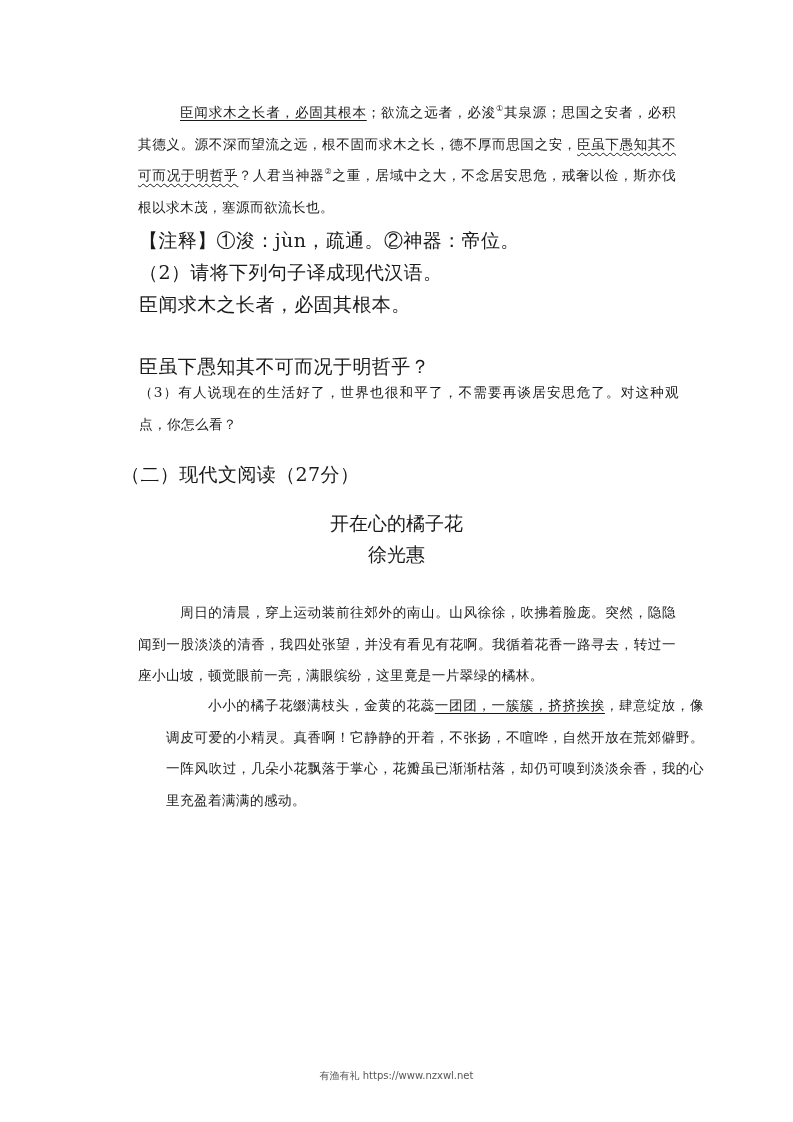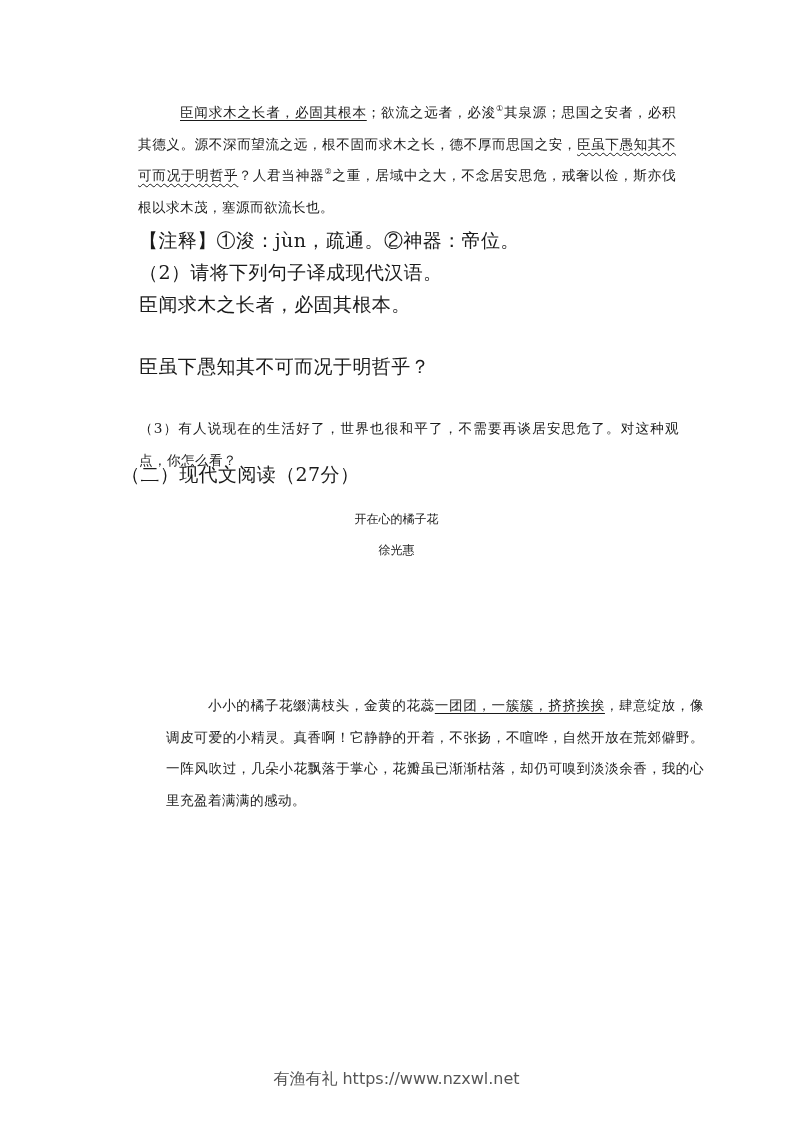"（3）有人说现在的生活好了，世界也很和平了，不需要再谈居安思危了。对这种观点，你" div.block { margin-top: 36px -> none }
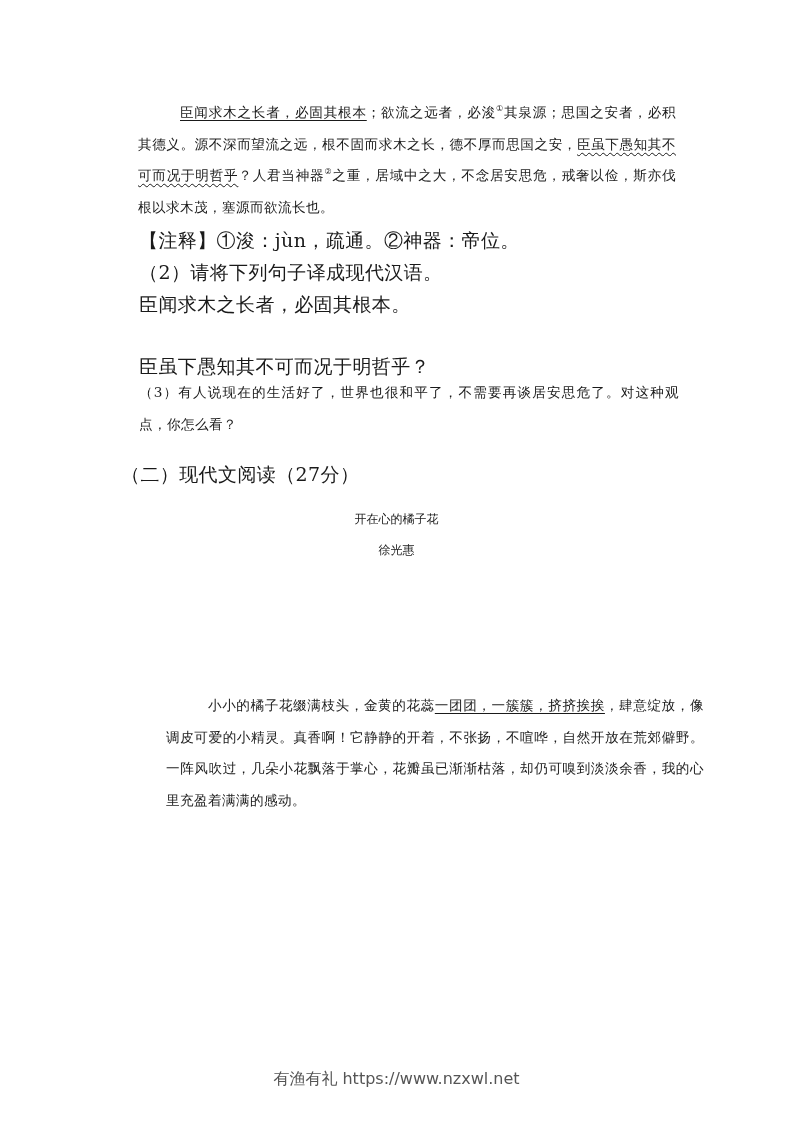"开在心的橘子花" .center { font-size: 12px -> 19px }
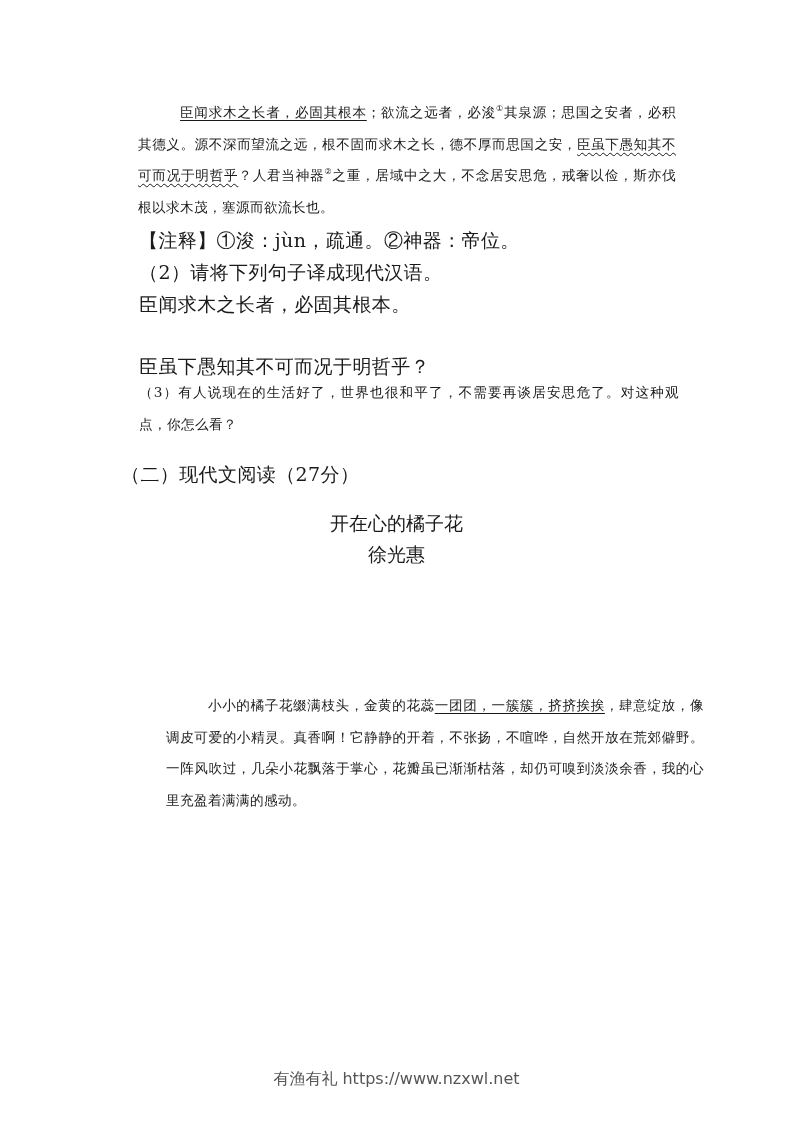"周日的清晨，穿上运动装前往郊外的南山。山风徐徐，吹拂着脸庞。突然，隐隐闻到一股淡" div.block { html: none -> <div>周日的清晨，穿上运动装前往郊外的南山。山风徐徐，吹拂着脸庞。突然，隐隐闻到一股淡淡的清香，我四处张望，并没有看见有花啊。我循着花香一路寻去，转过一座小山坡，顿觉眼前一亮，满眼缤纷，这里竟是一片翠绿的橘林。</div> }
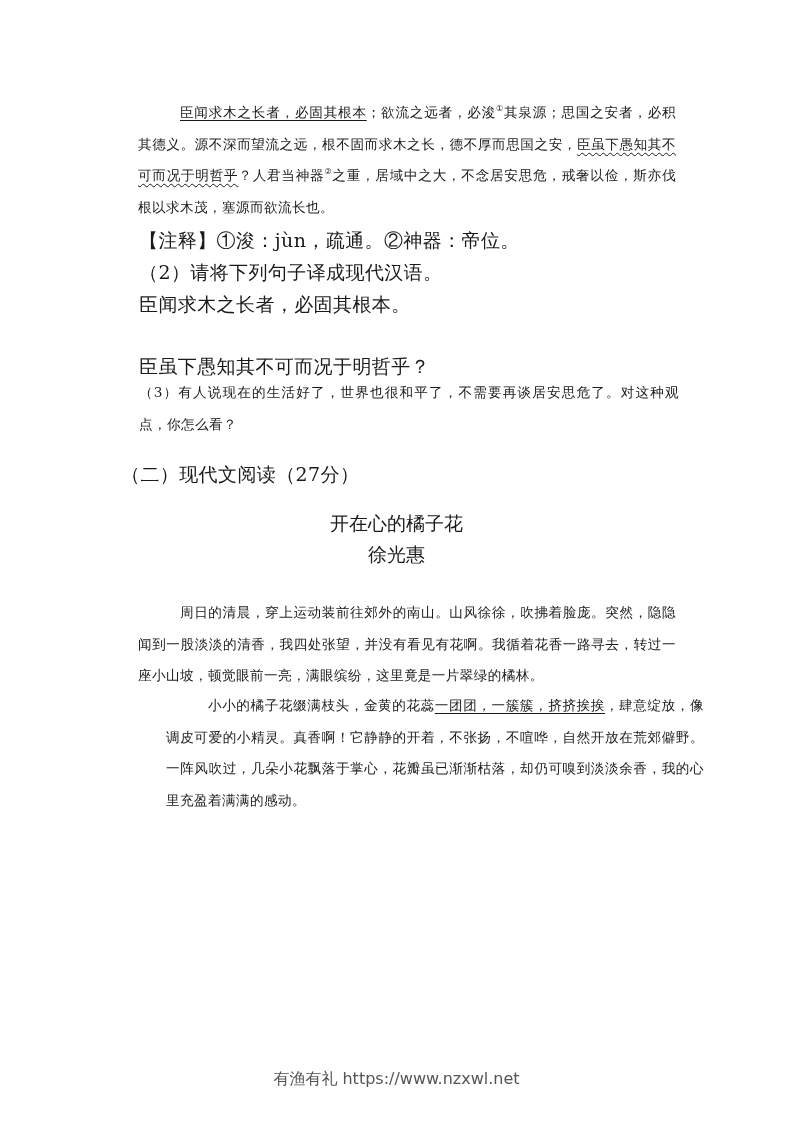"有渔有礼 https://www.nzxwl.net" .footer { font-size: 16px -> 10px }
